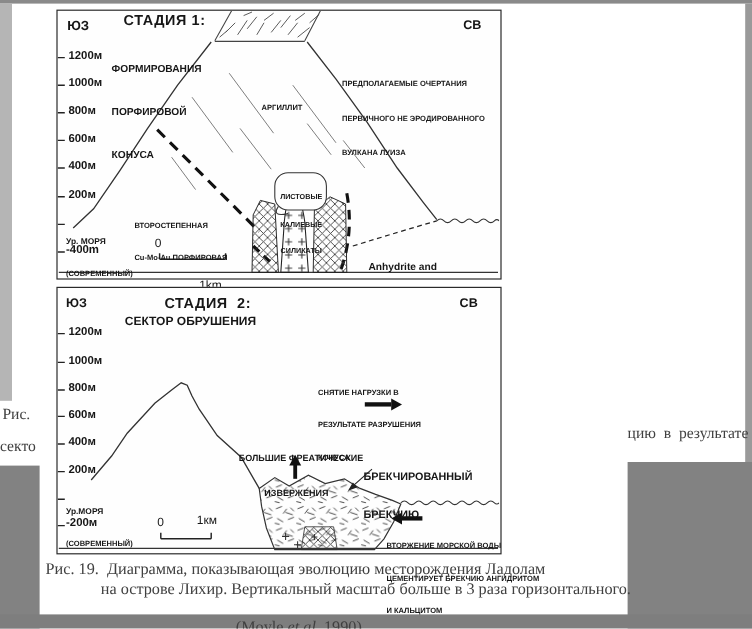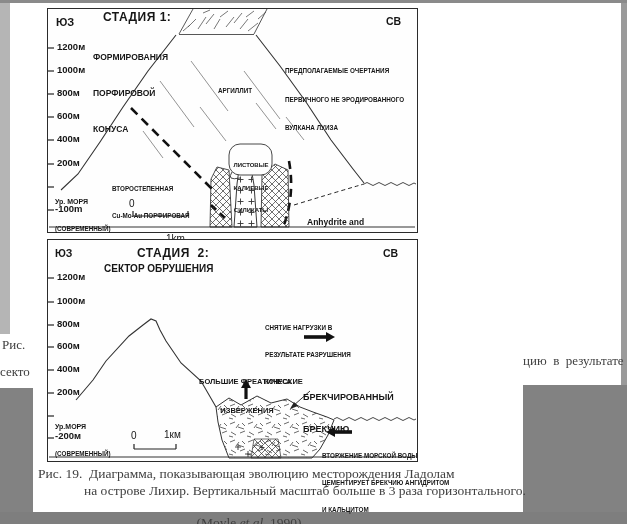"-100m" div.lbl { text: -100m -> -400m }
